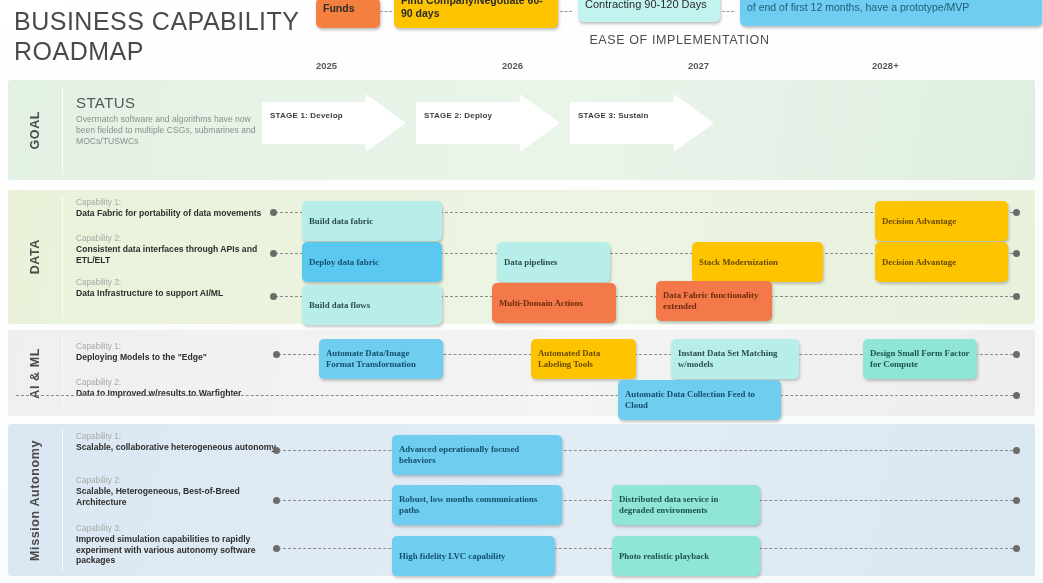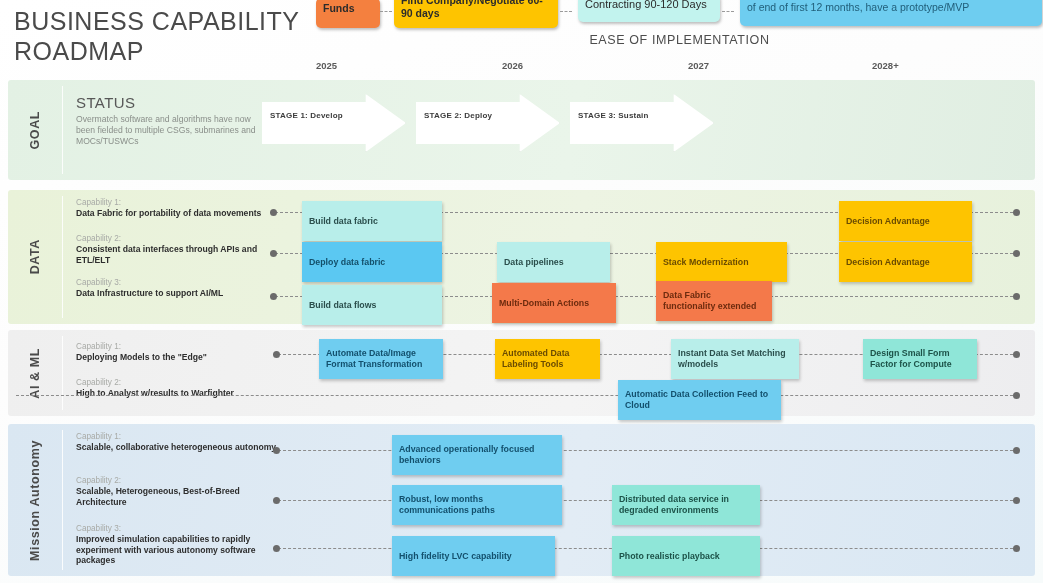"Build data fabric" .node { border-radius: 0 -> 5px; font-family: none -> Liberation Serif, serif }
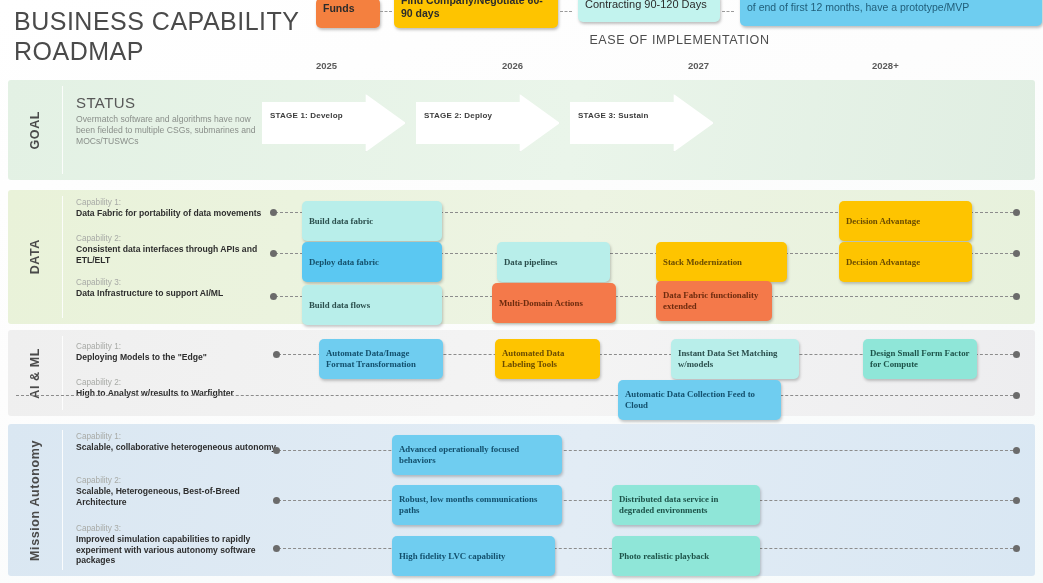"Decision Advantage" .n-amber { margin-left: none -> 36px }
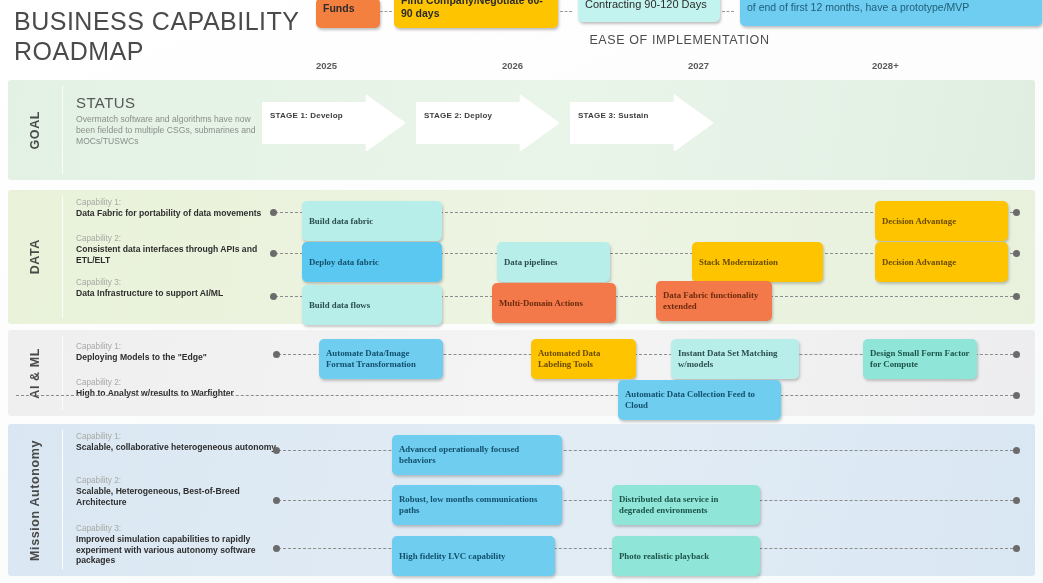"High to Analyst w/results to" div.t { text: High to Analyst -> Data to Improved }
